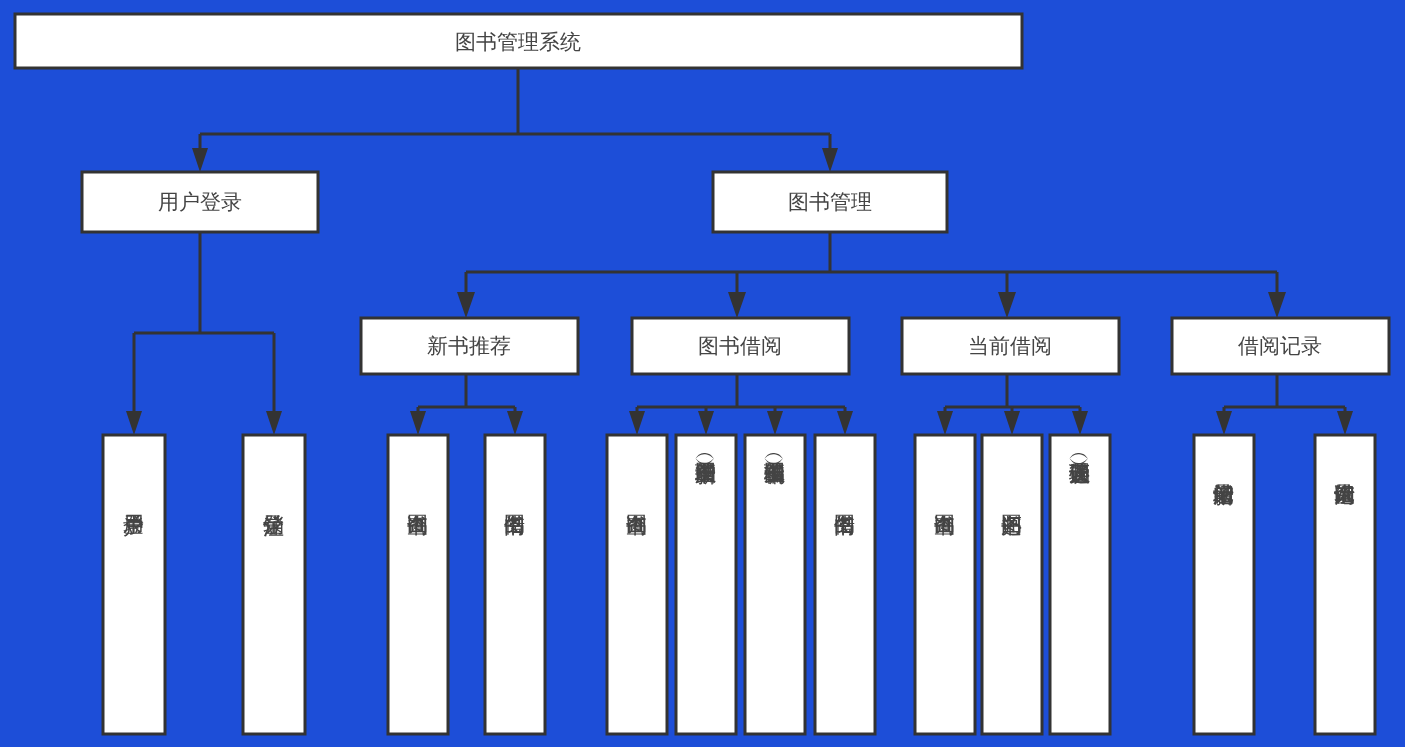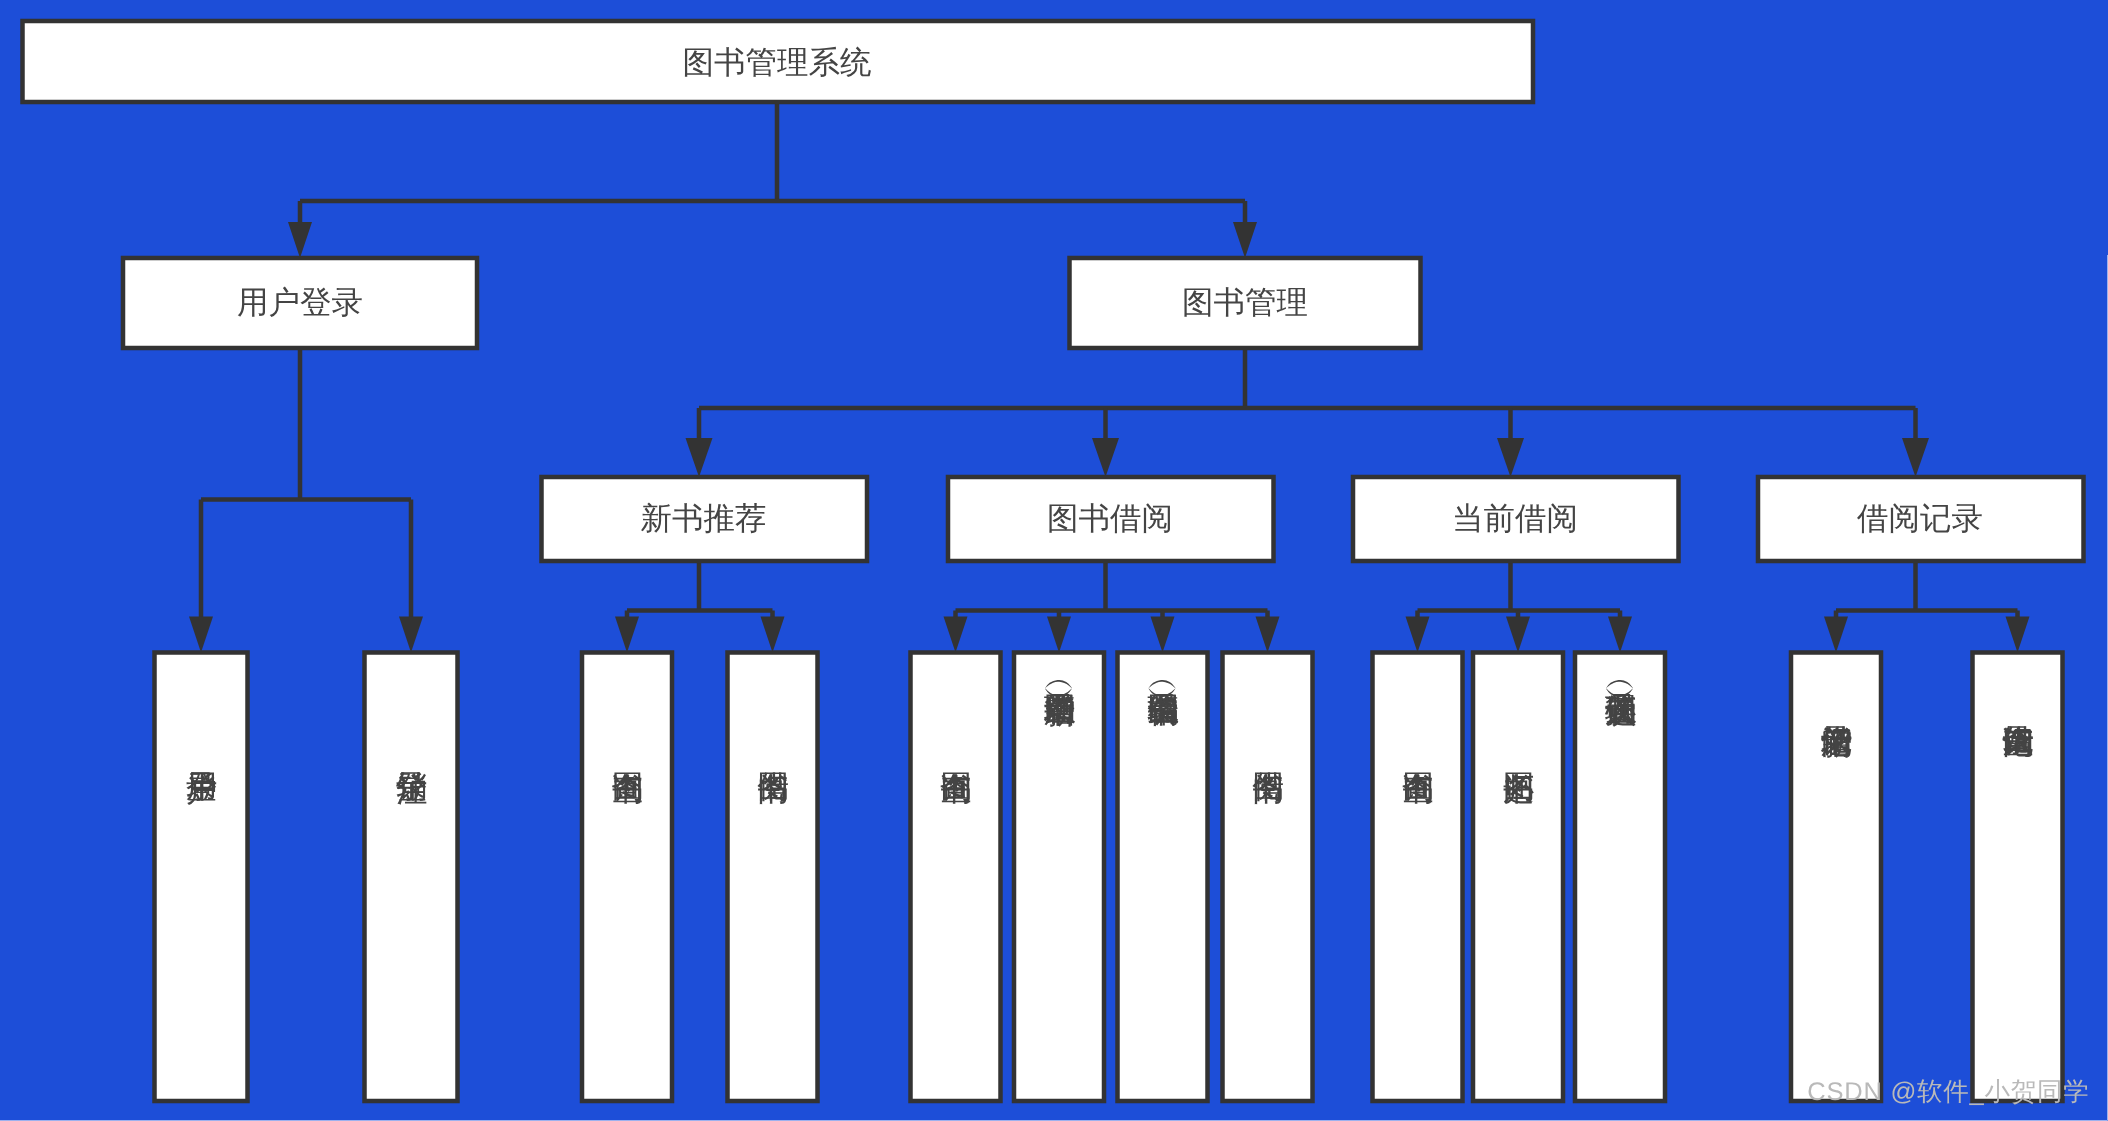"CSDN @软件_小贺同学" div.watermark { html: <div>CSDN @软件_小贺同学</div> -> none }
